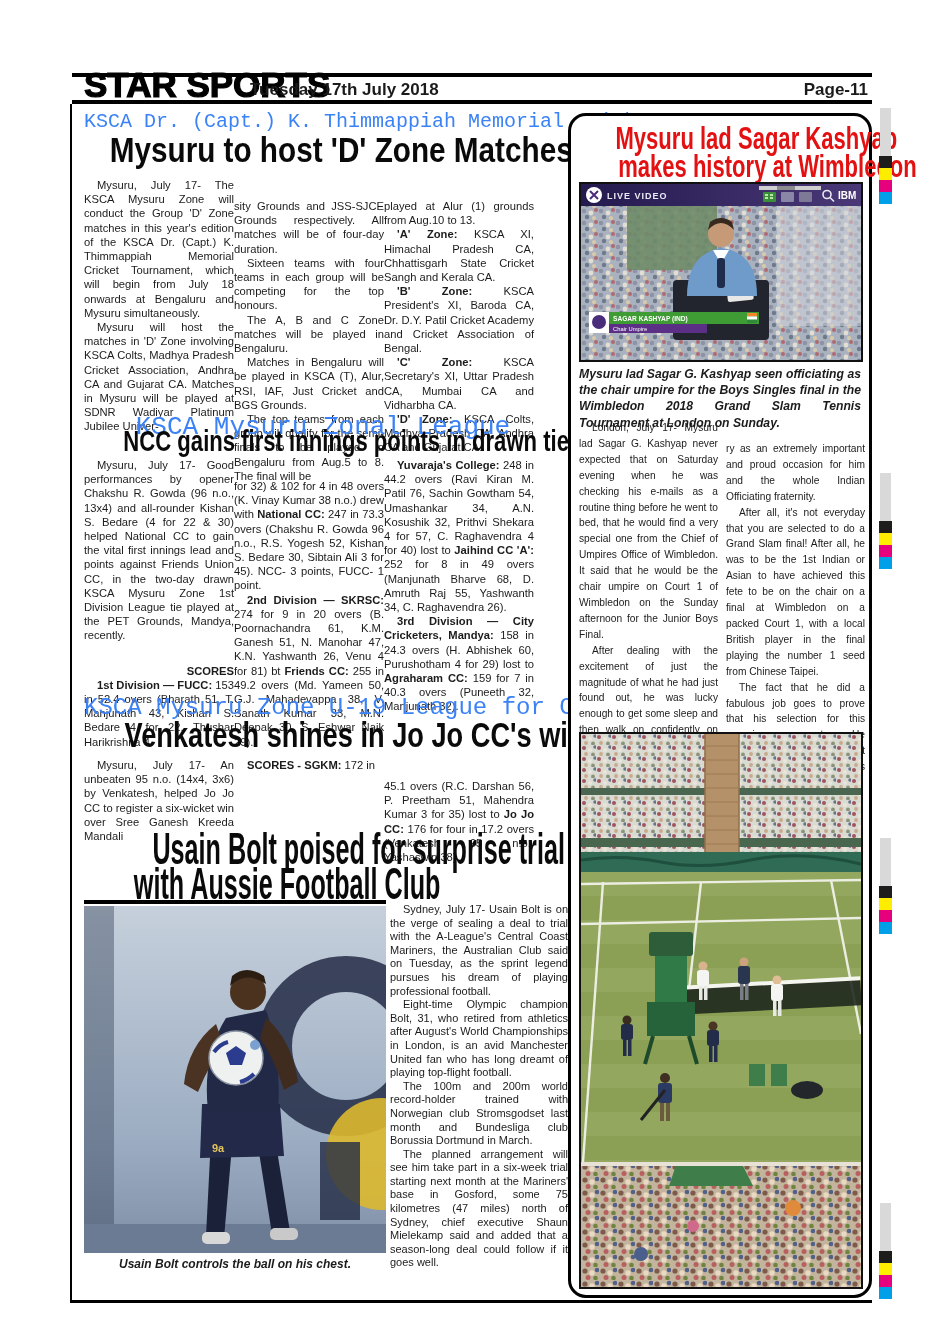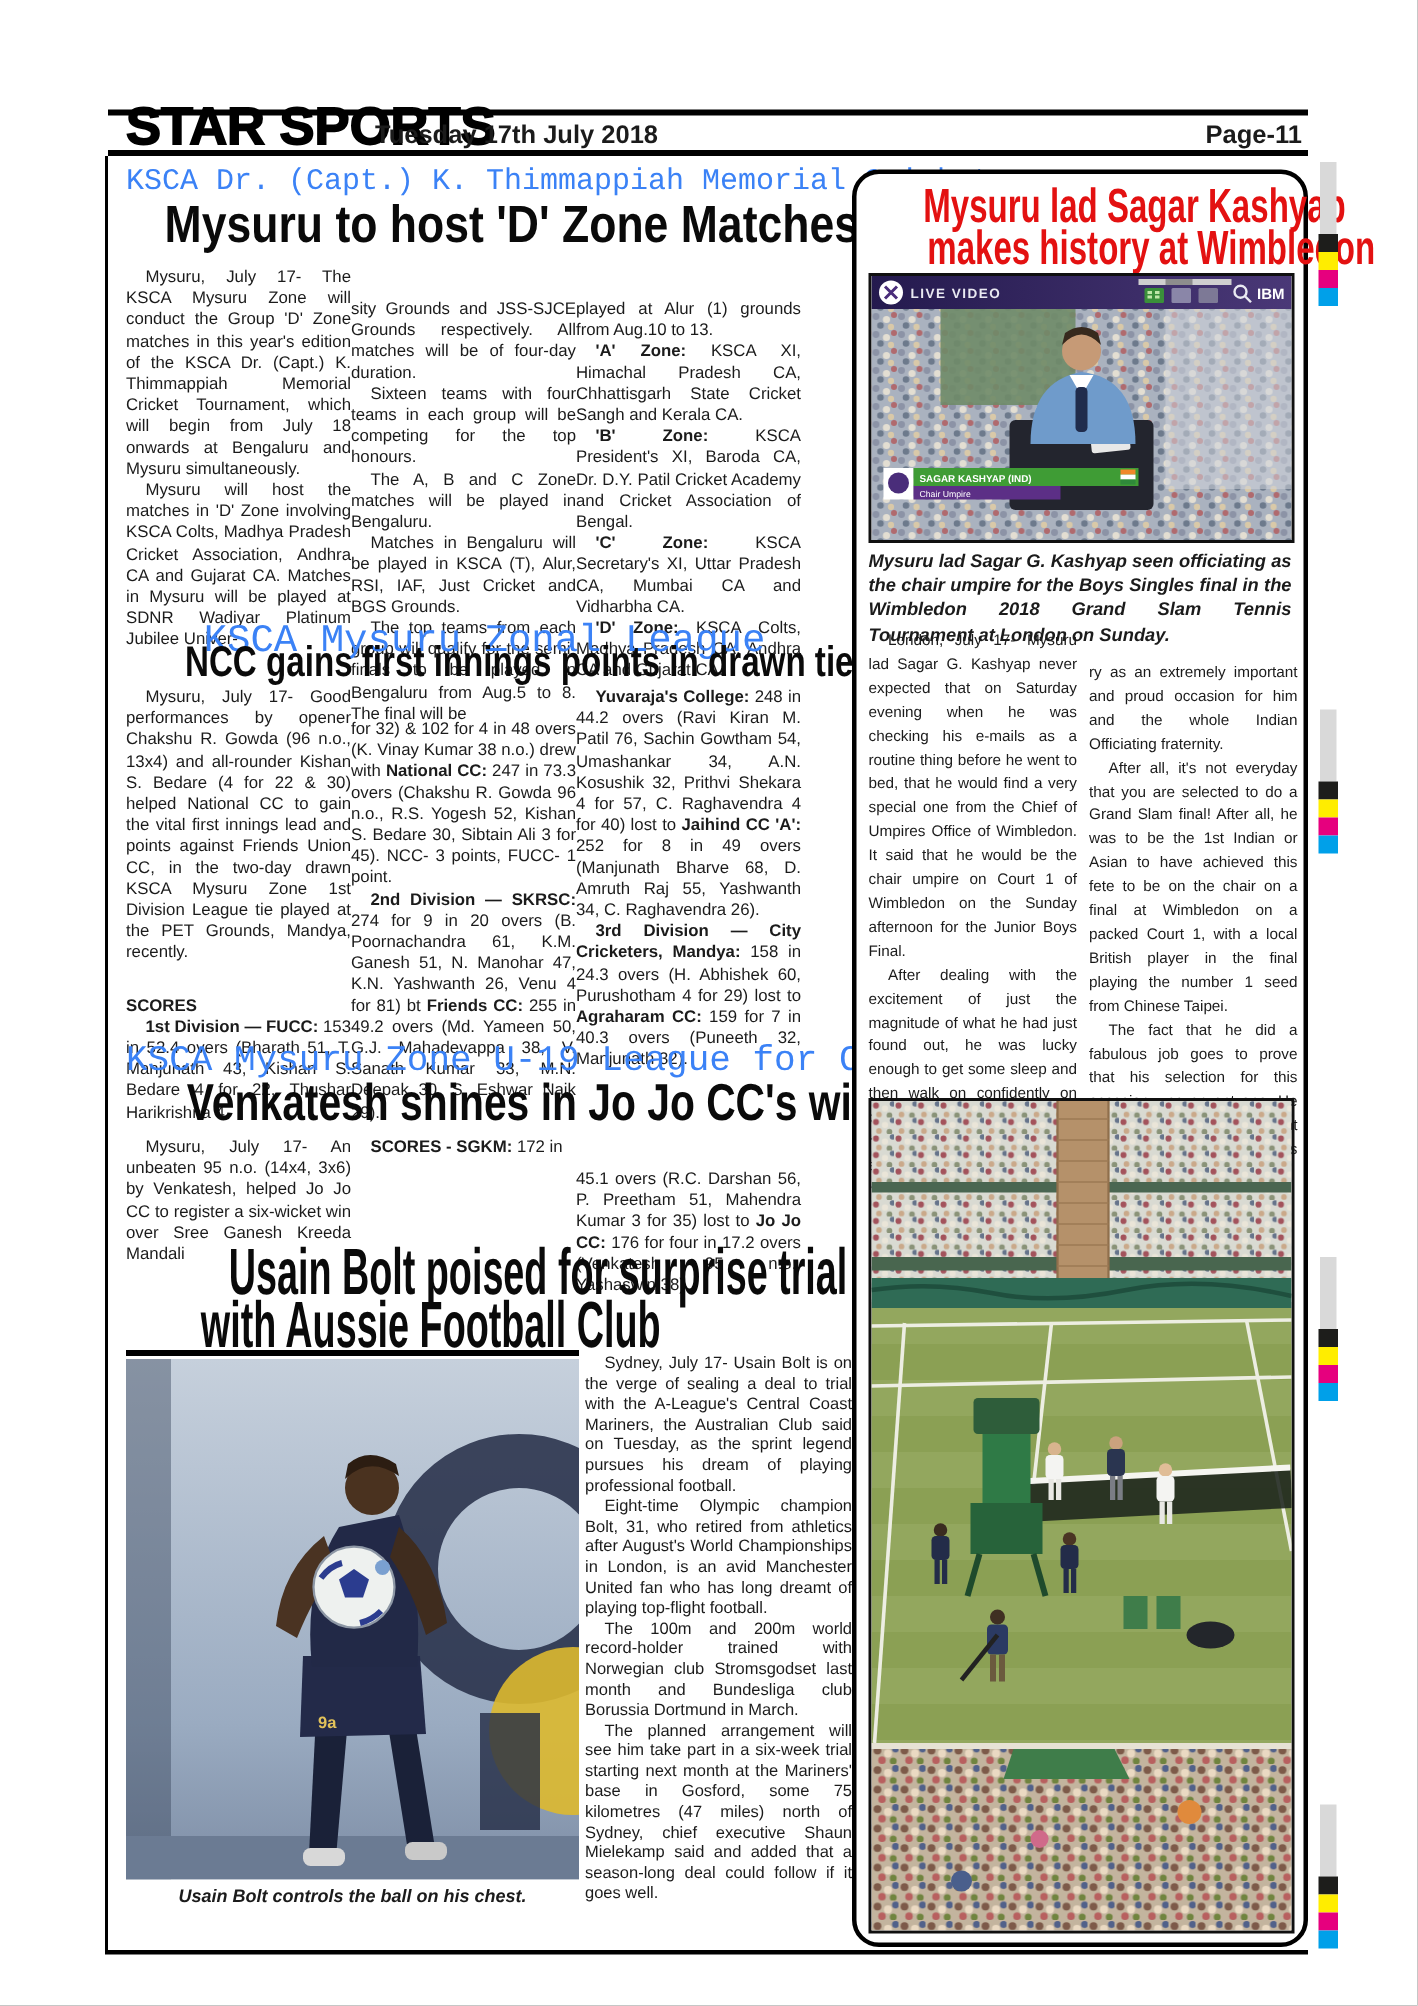"SCORES" p.noindent { text-align: left -> right }
